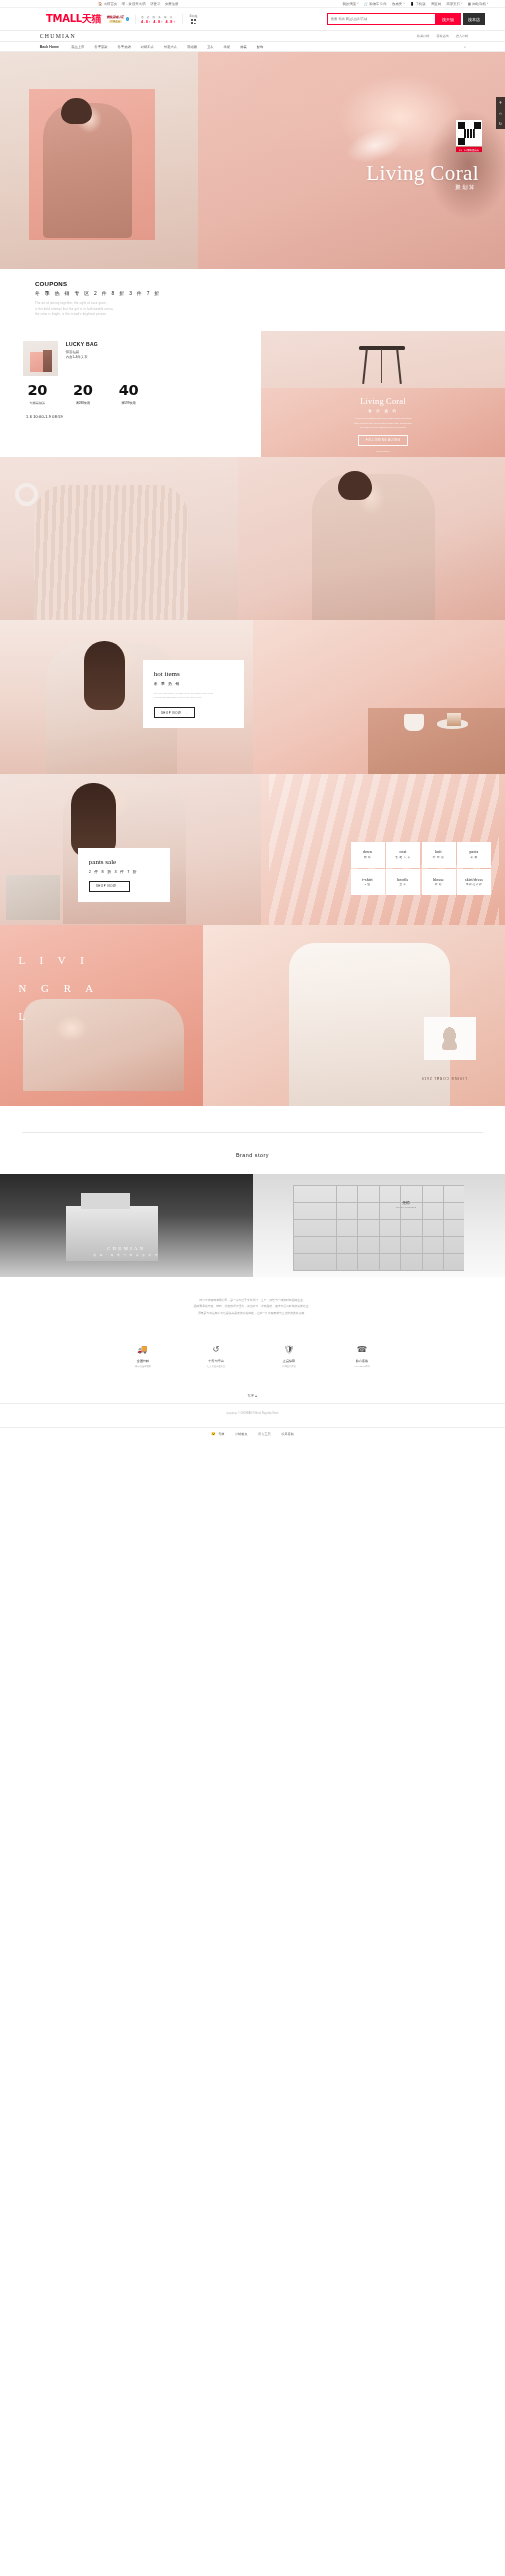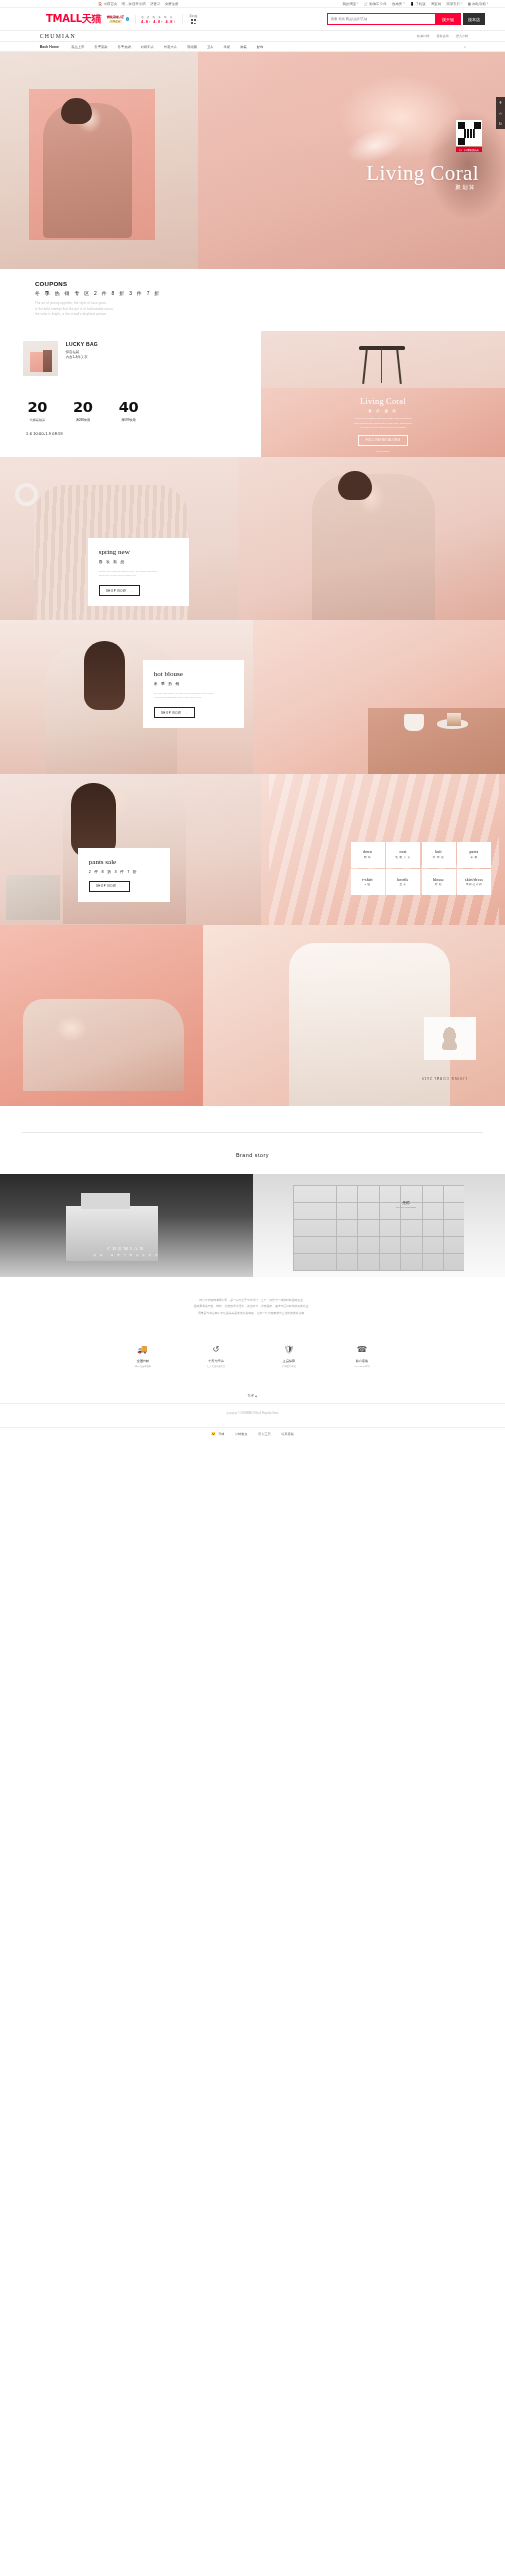"20" .coupons-numbers { margin-top: 24px -> 7px }
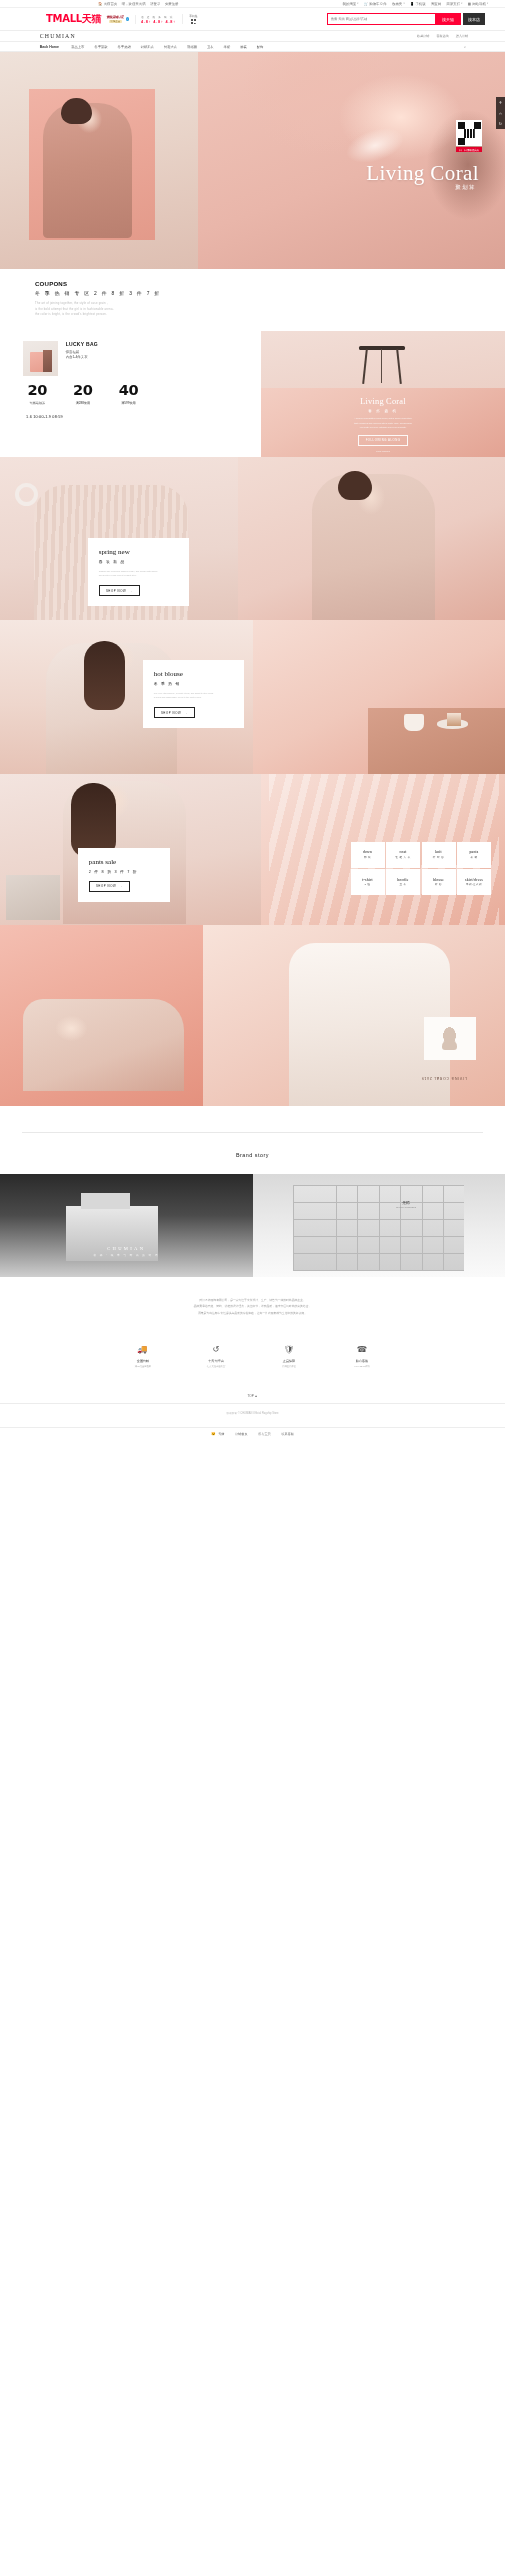"spring new" div.white-card { html: <div> <div>spring new</div> <div>春 装 新 品</div> <div> <div>Classic age-described fashion sense, and design with simple</div> <div>and gentle feeling perfect elegant style.</div> </div> <div> <span>SHOP NOW</span> <span>→</span> </div> </div> -> none }
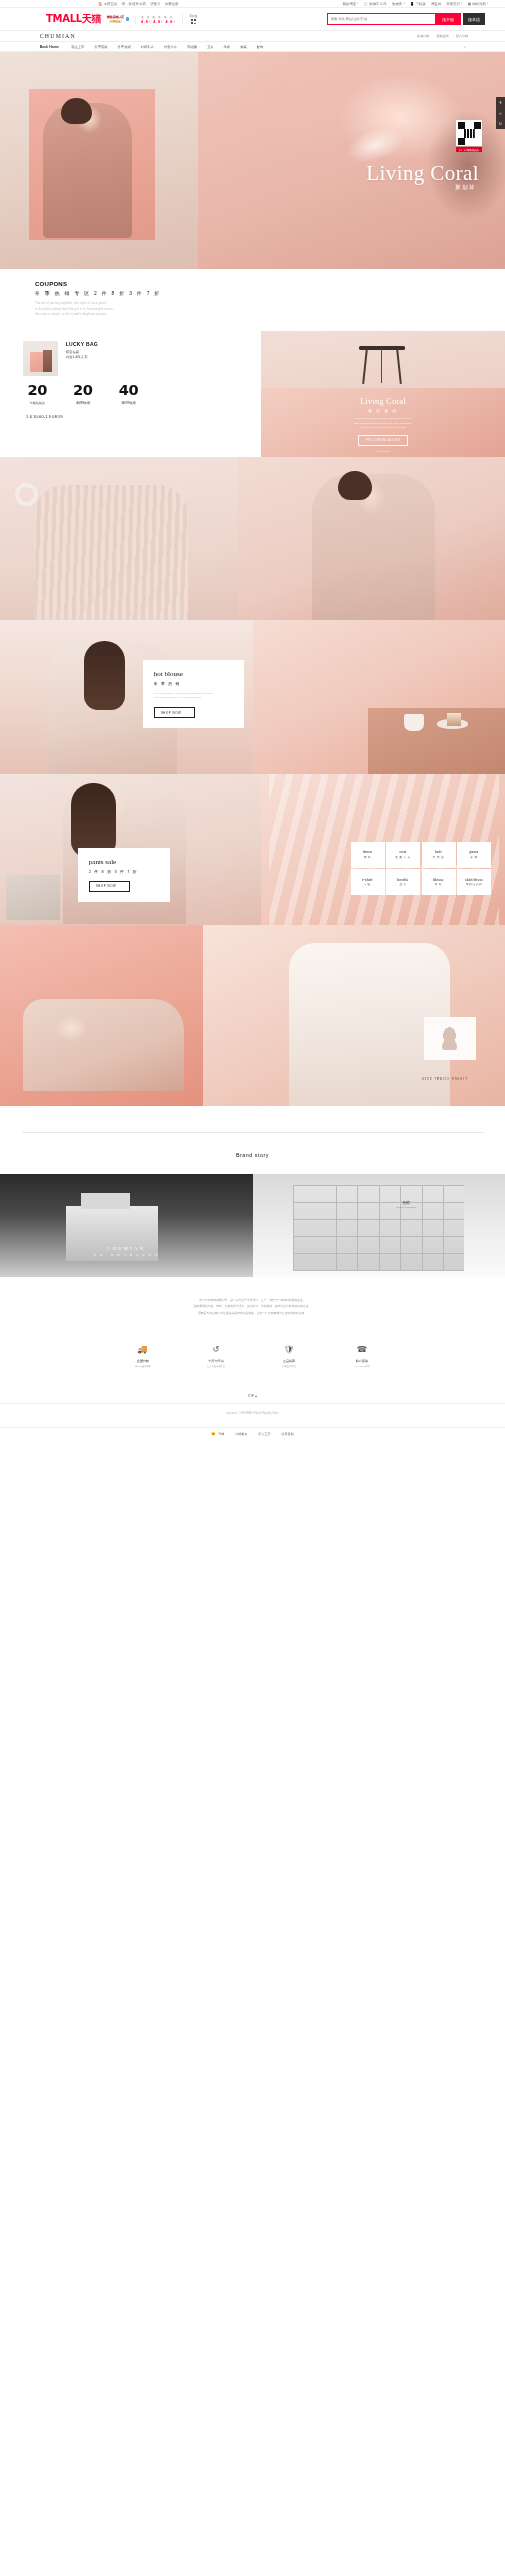"hot blouse" div.wc-title { text: blouse -> items }
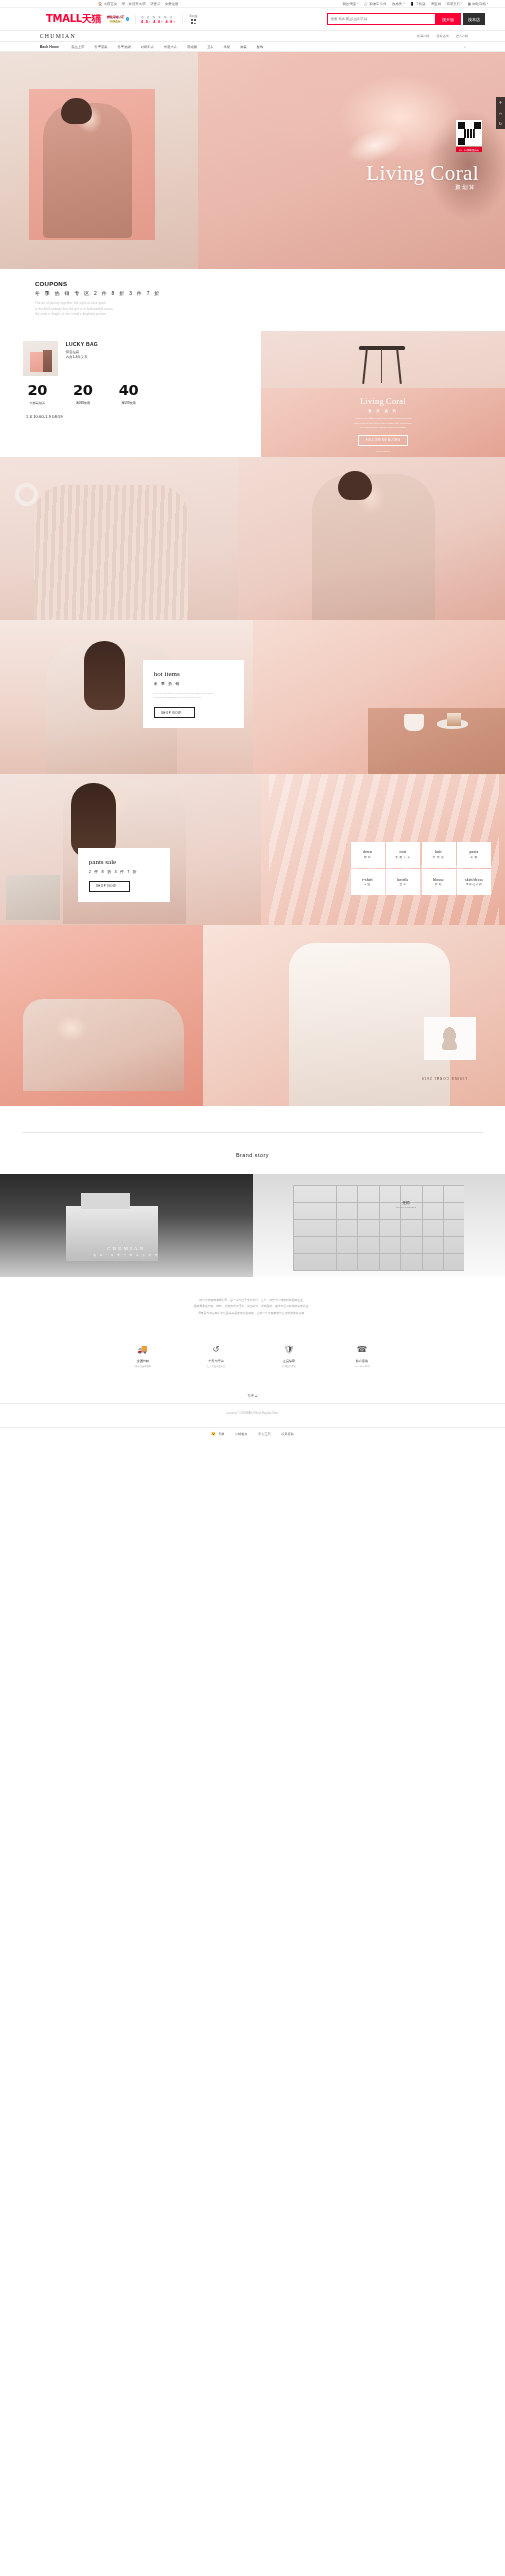"L I V I" div.letters { html: none -> <div> <div>L I V I</div> <div>N G R A</div> <div>L</div> </div> }
